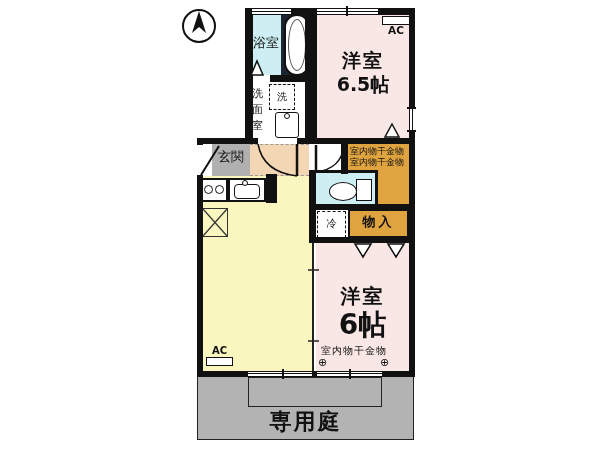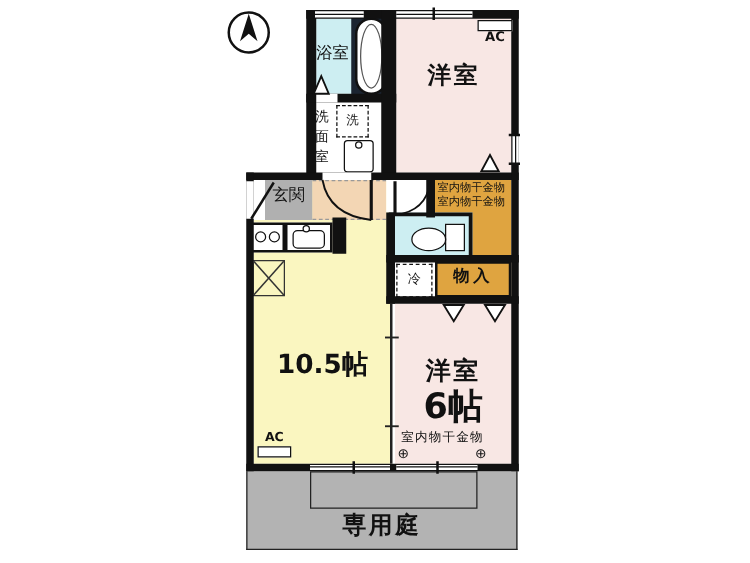"6.5帖" div.lbl { html: none -> <div>6.5帖</div> }
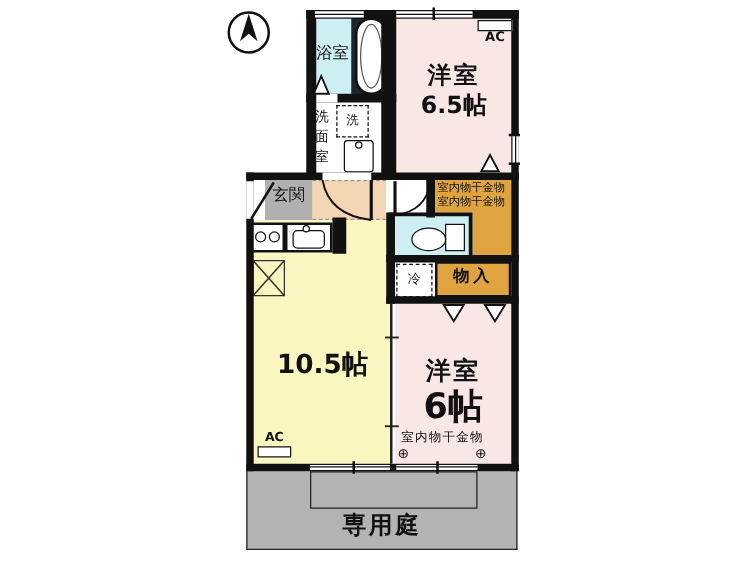"10.5帖" div.lbl { html: <div>10.5帖</div> -> none }
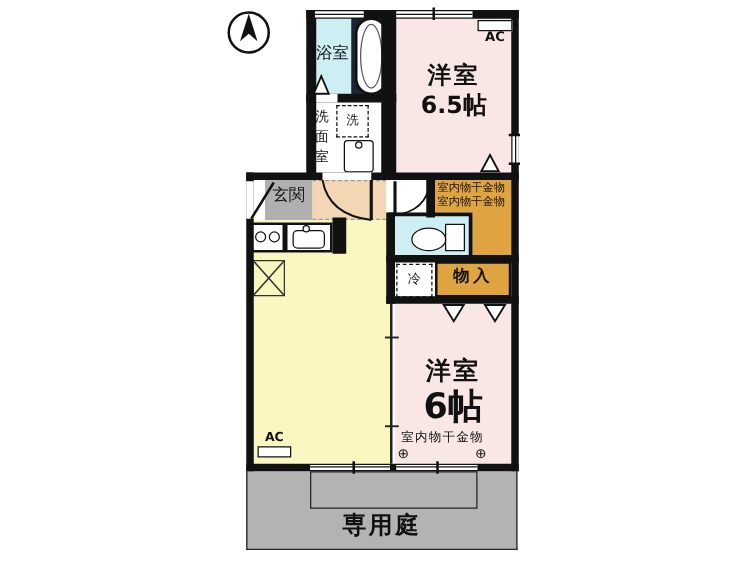"専用庭" div.lbl { font-size: 19px -> 22px }
